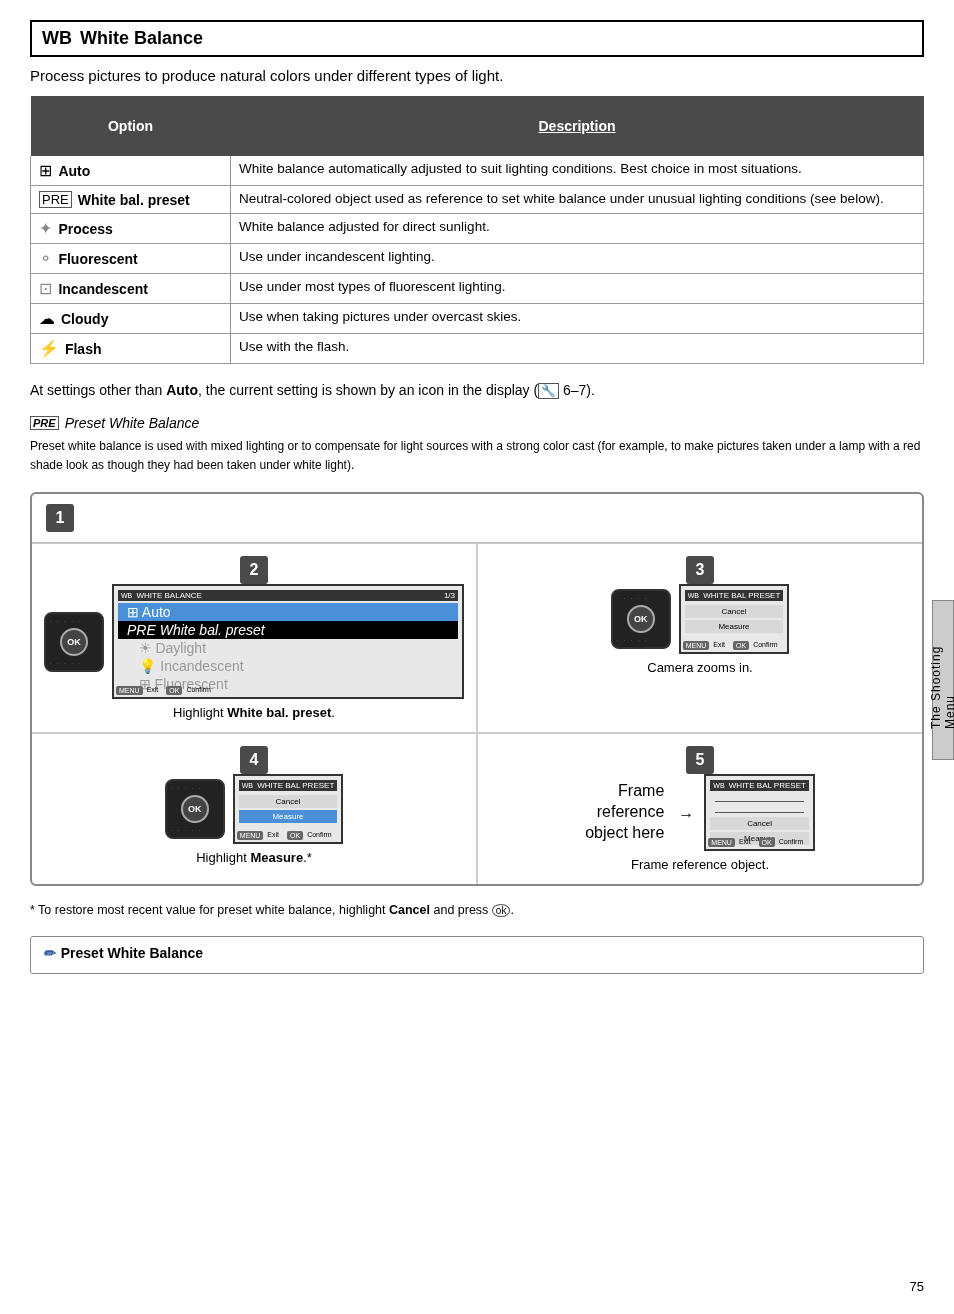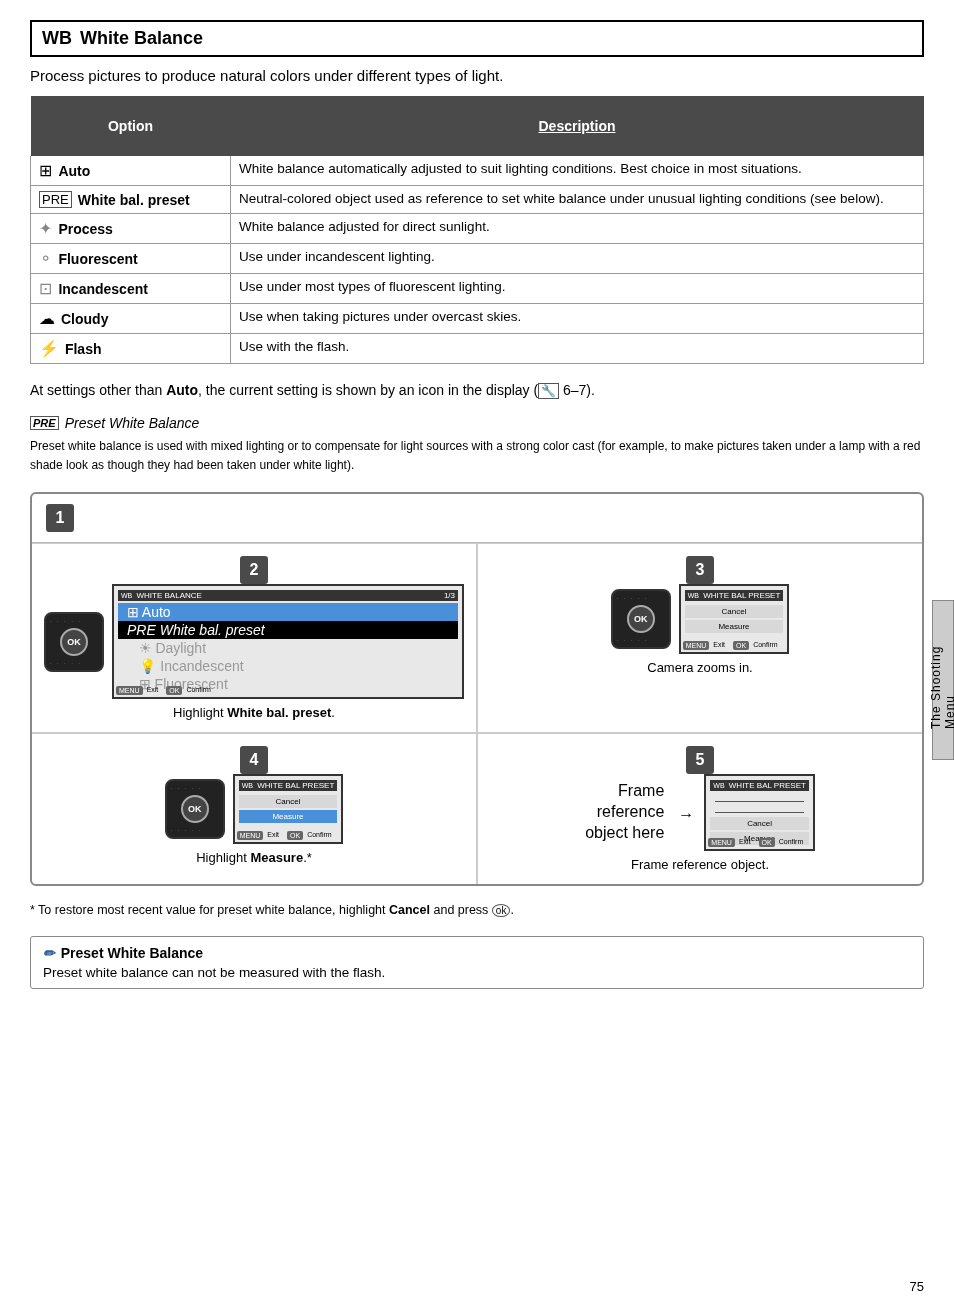"Preset white balance can not" p.note-text { html: <p>Preset white balance can not be measured with the flash.</p> -> none }
